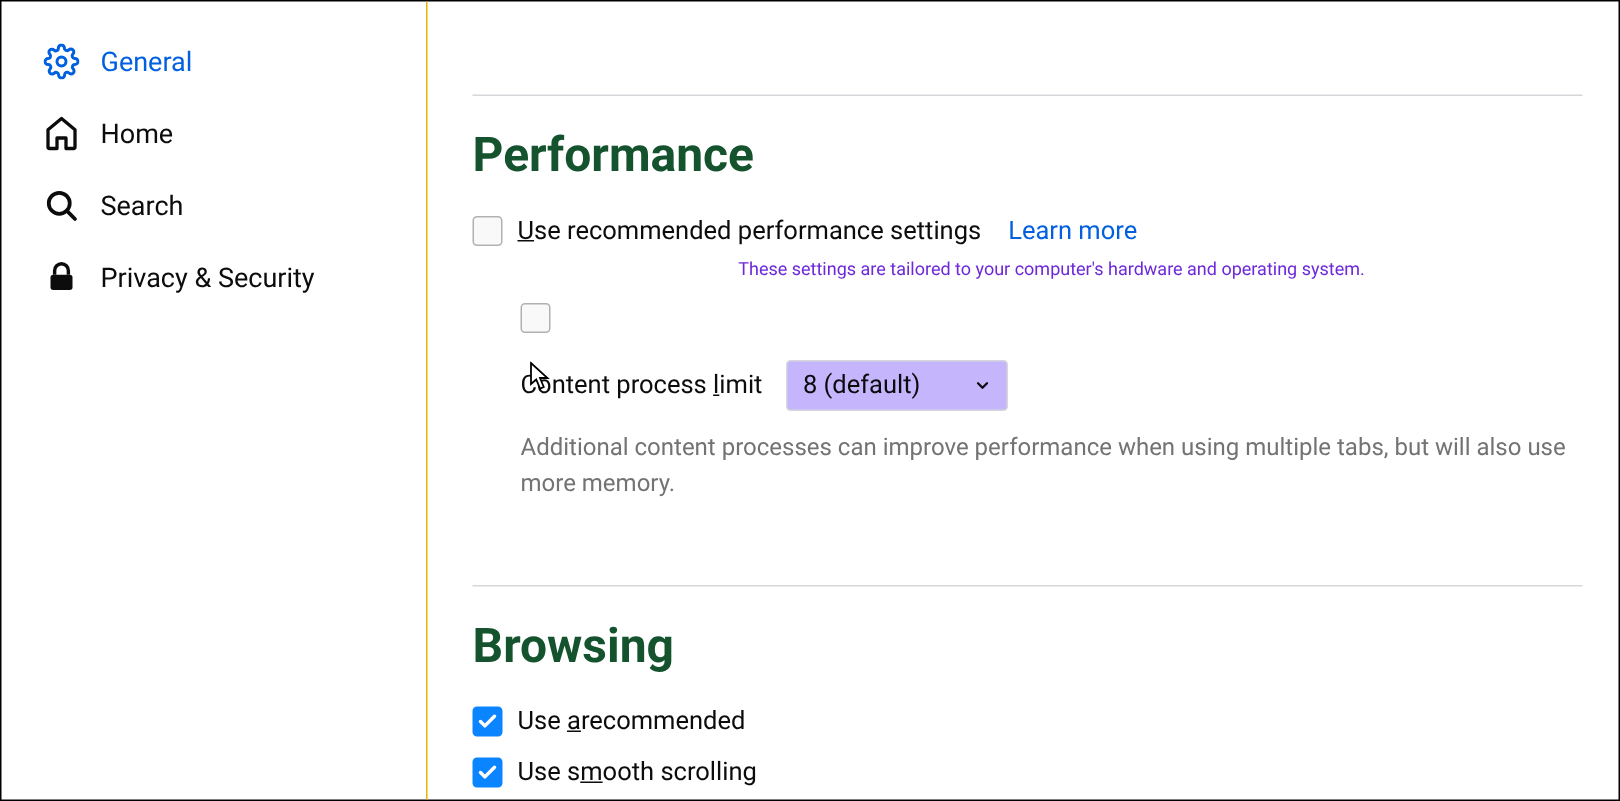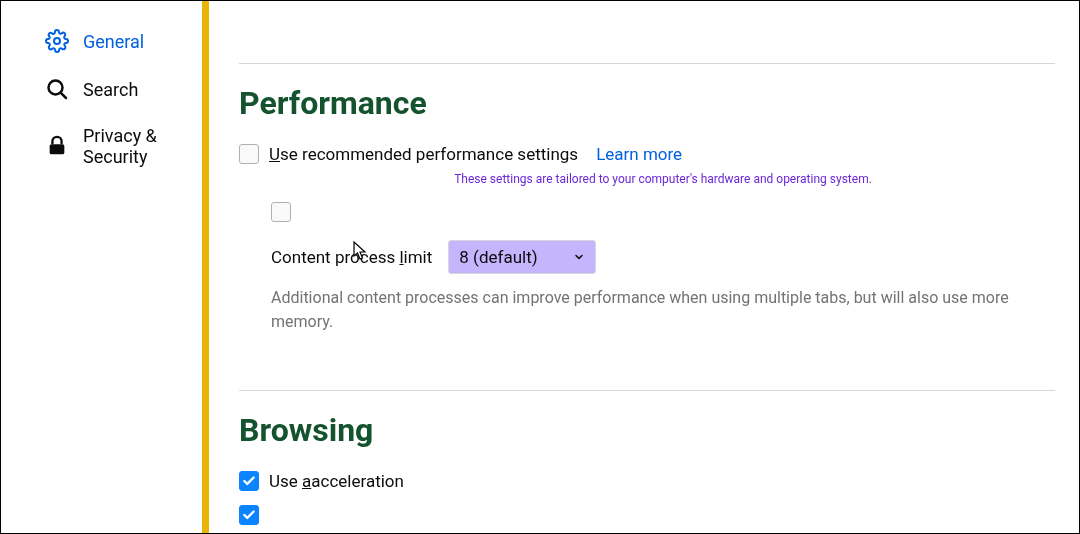"General" .sidebar { border-right: 7px solid #eab308 -> 1px solid #eab308; padding: 16px 16px -> 16px 0; width: 208px -> 284px }
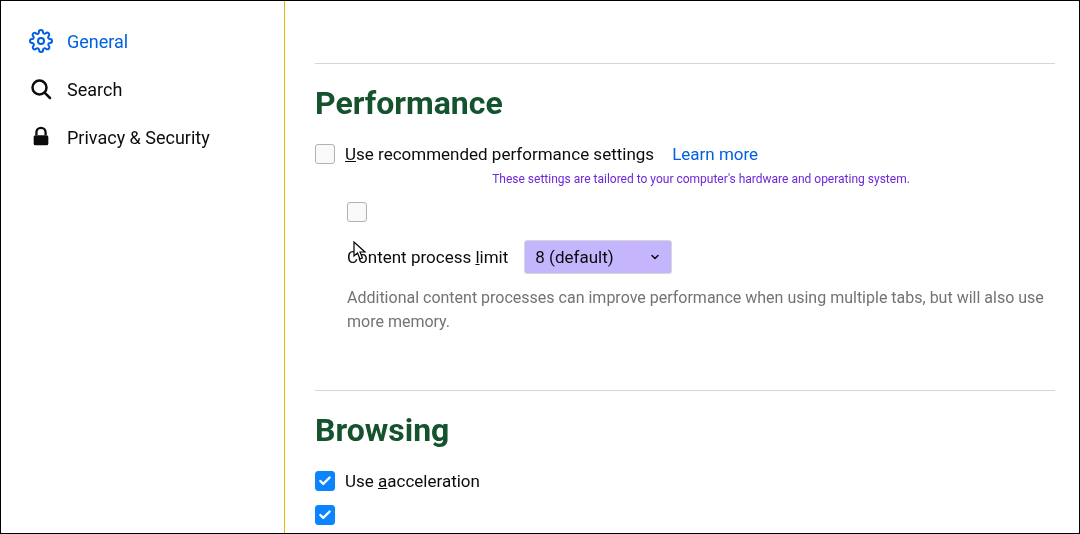"Home" div.sidebar-item { html: none -> <div> <span> <svg> <path></path> </svg> </span> <span>Home</span> </div> }
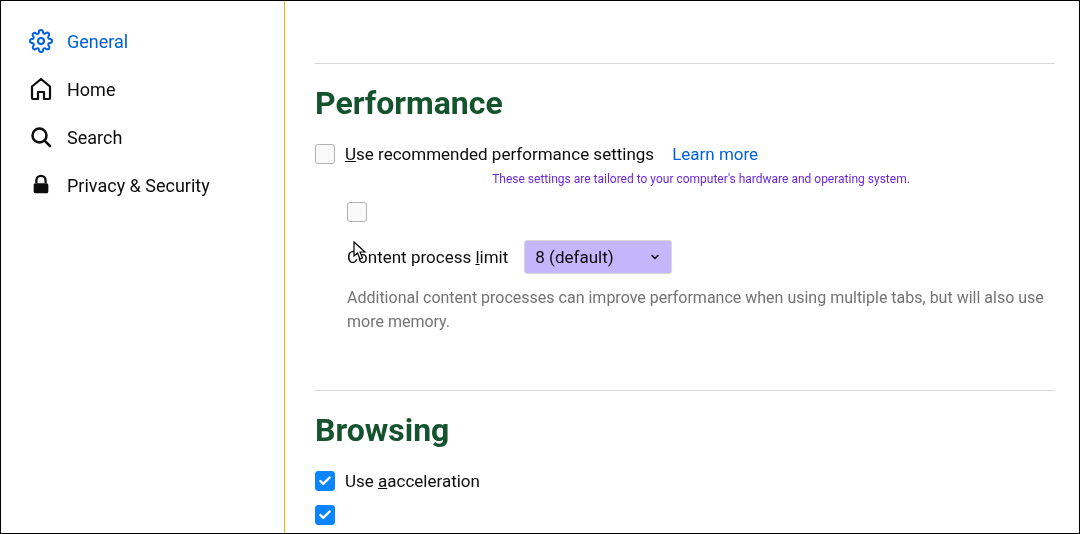"acceleration" span { text: acceleration -> recommended }
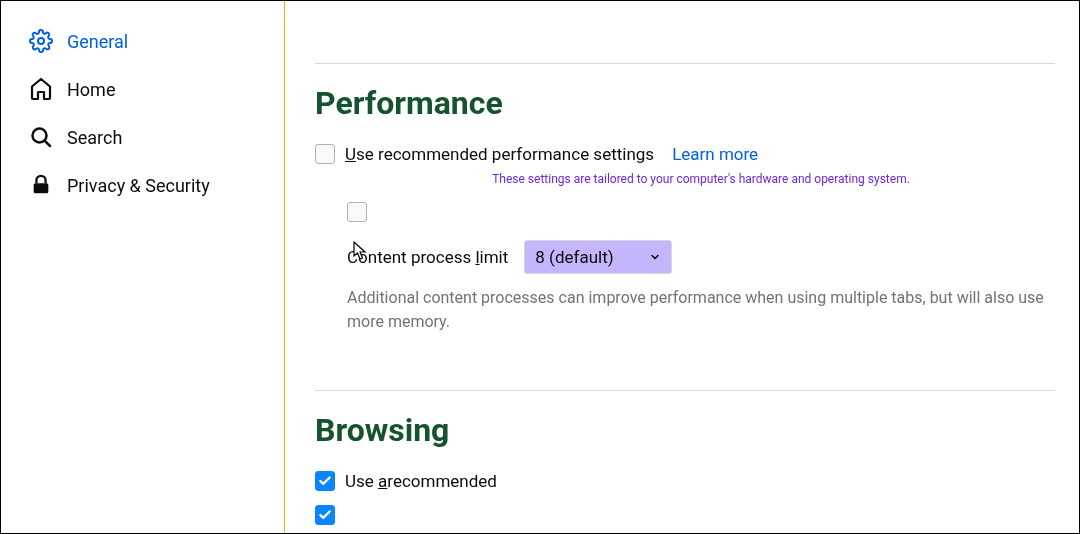"Use smooth scrolling" span.label { html: none -> <span><span>Use s</span><span>m</span><span>ooth scrolling</span></span> }
